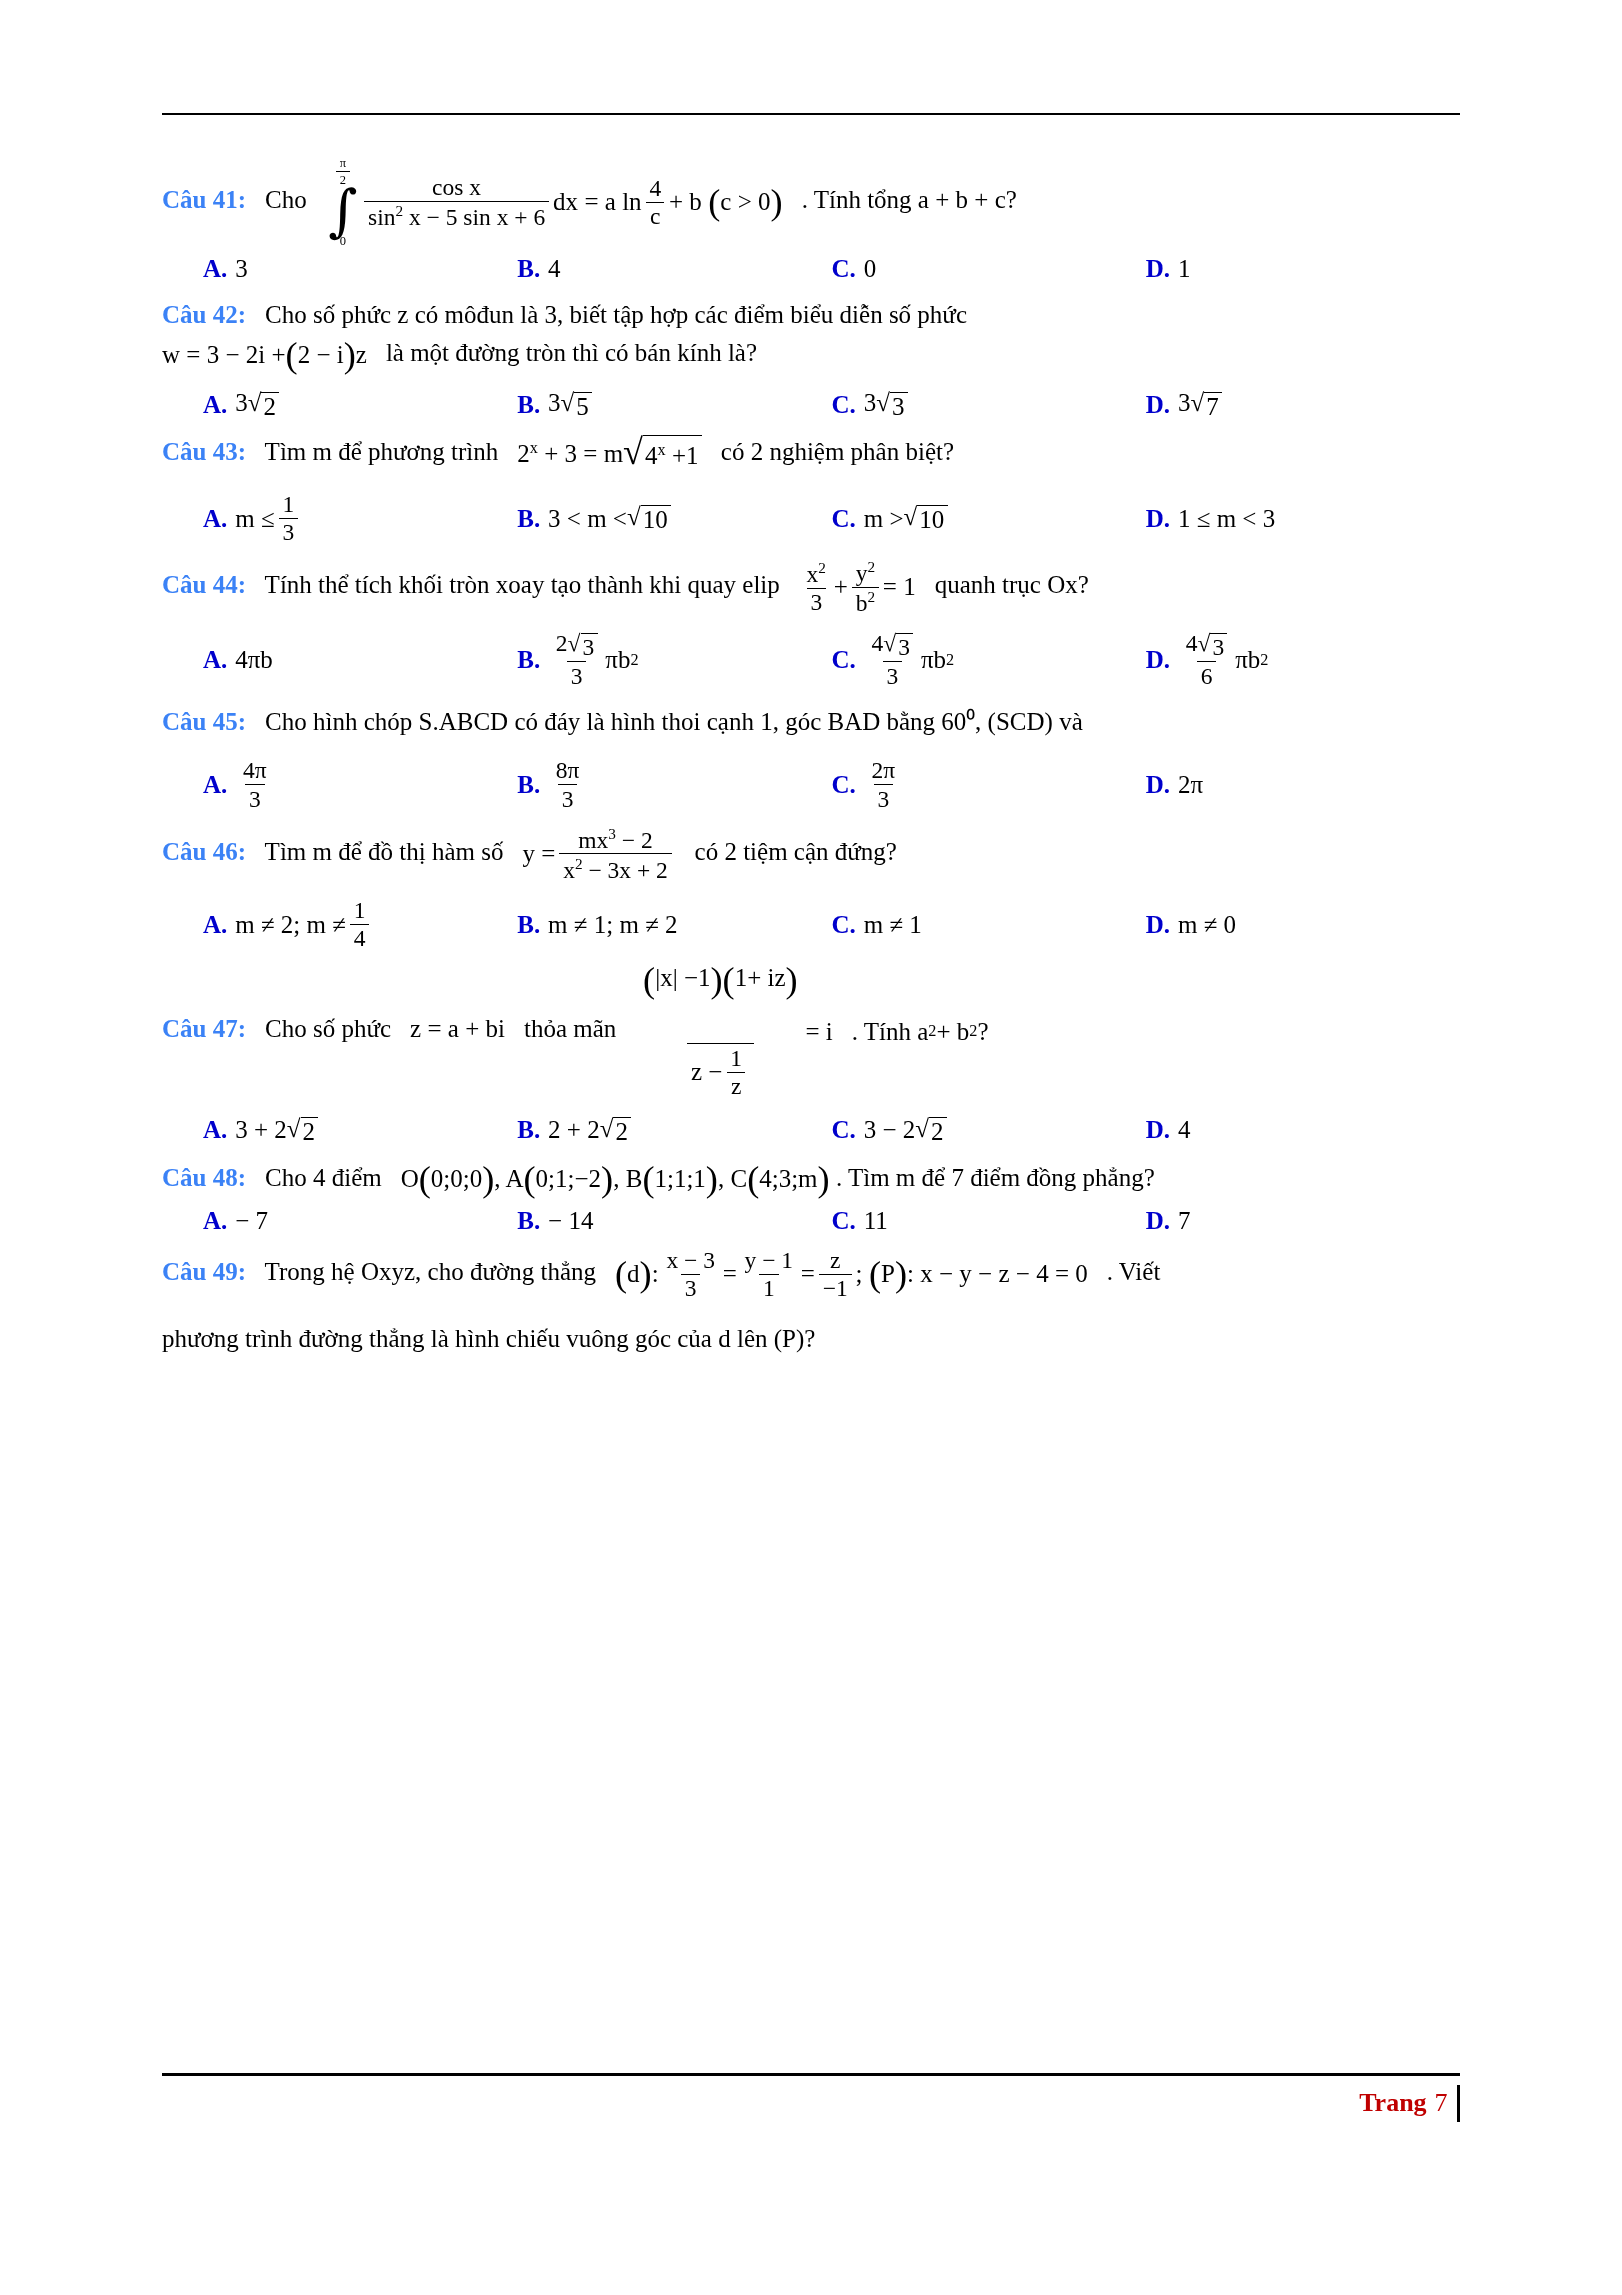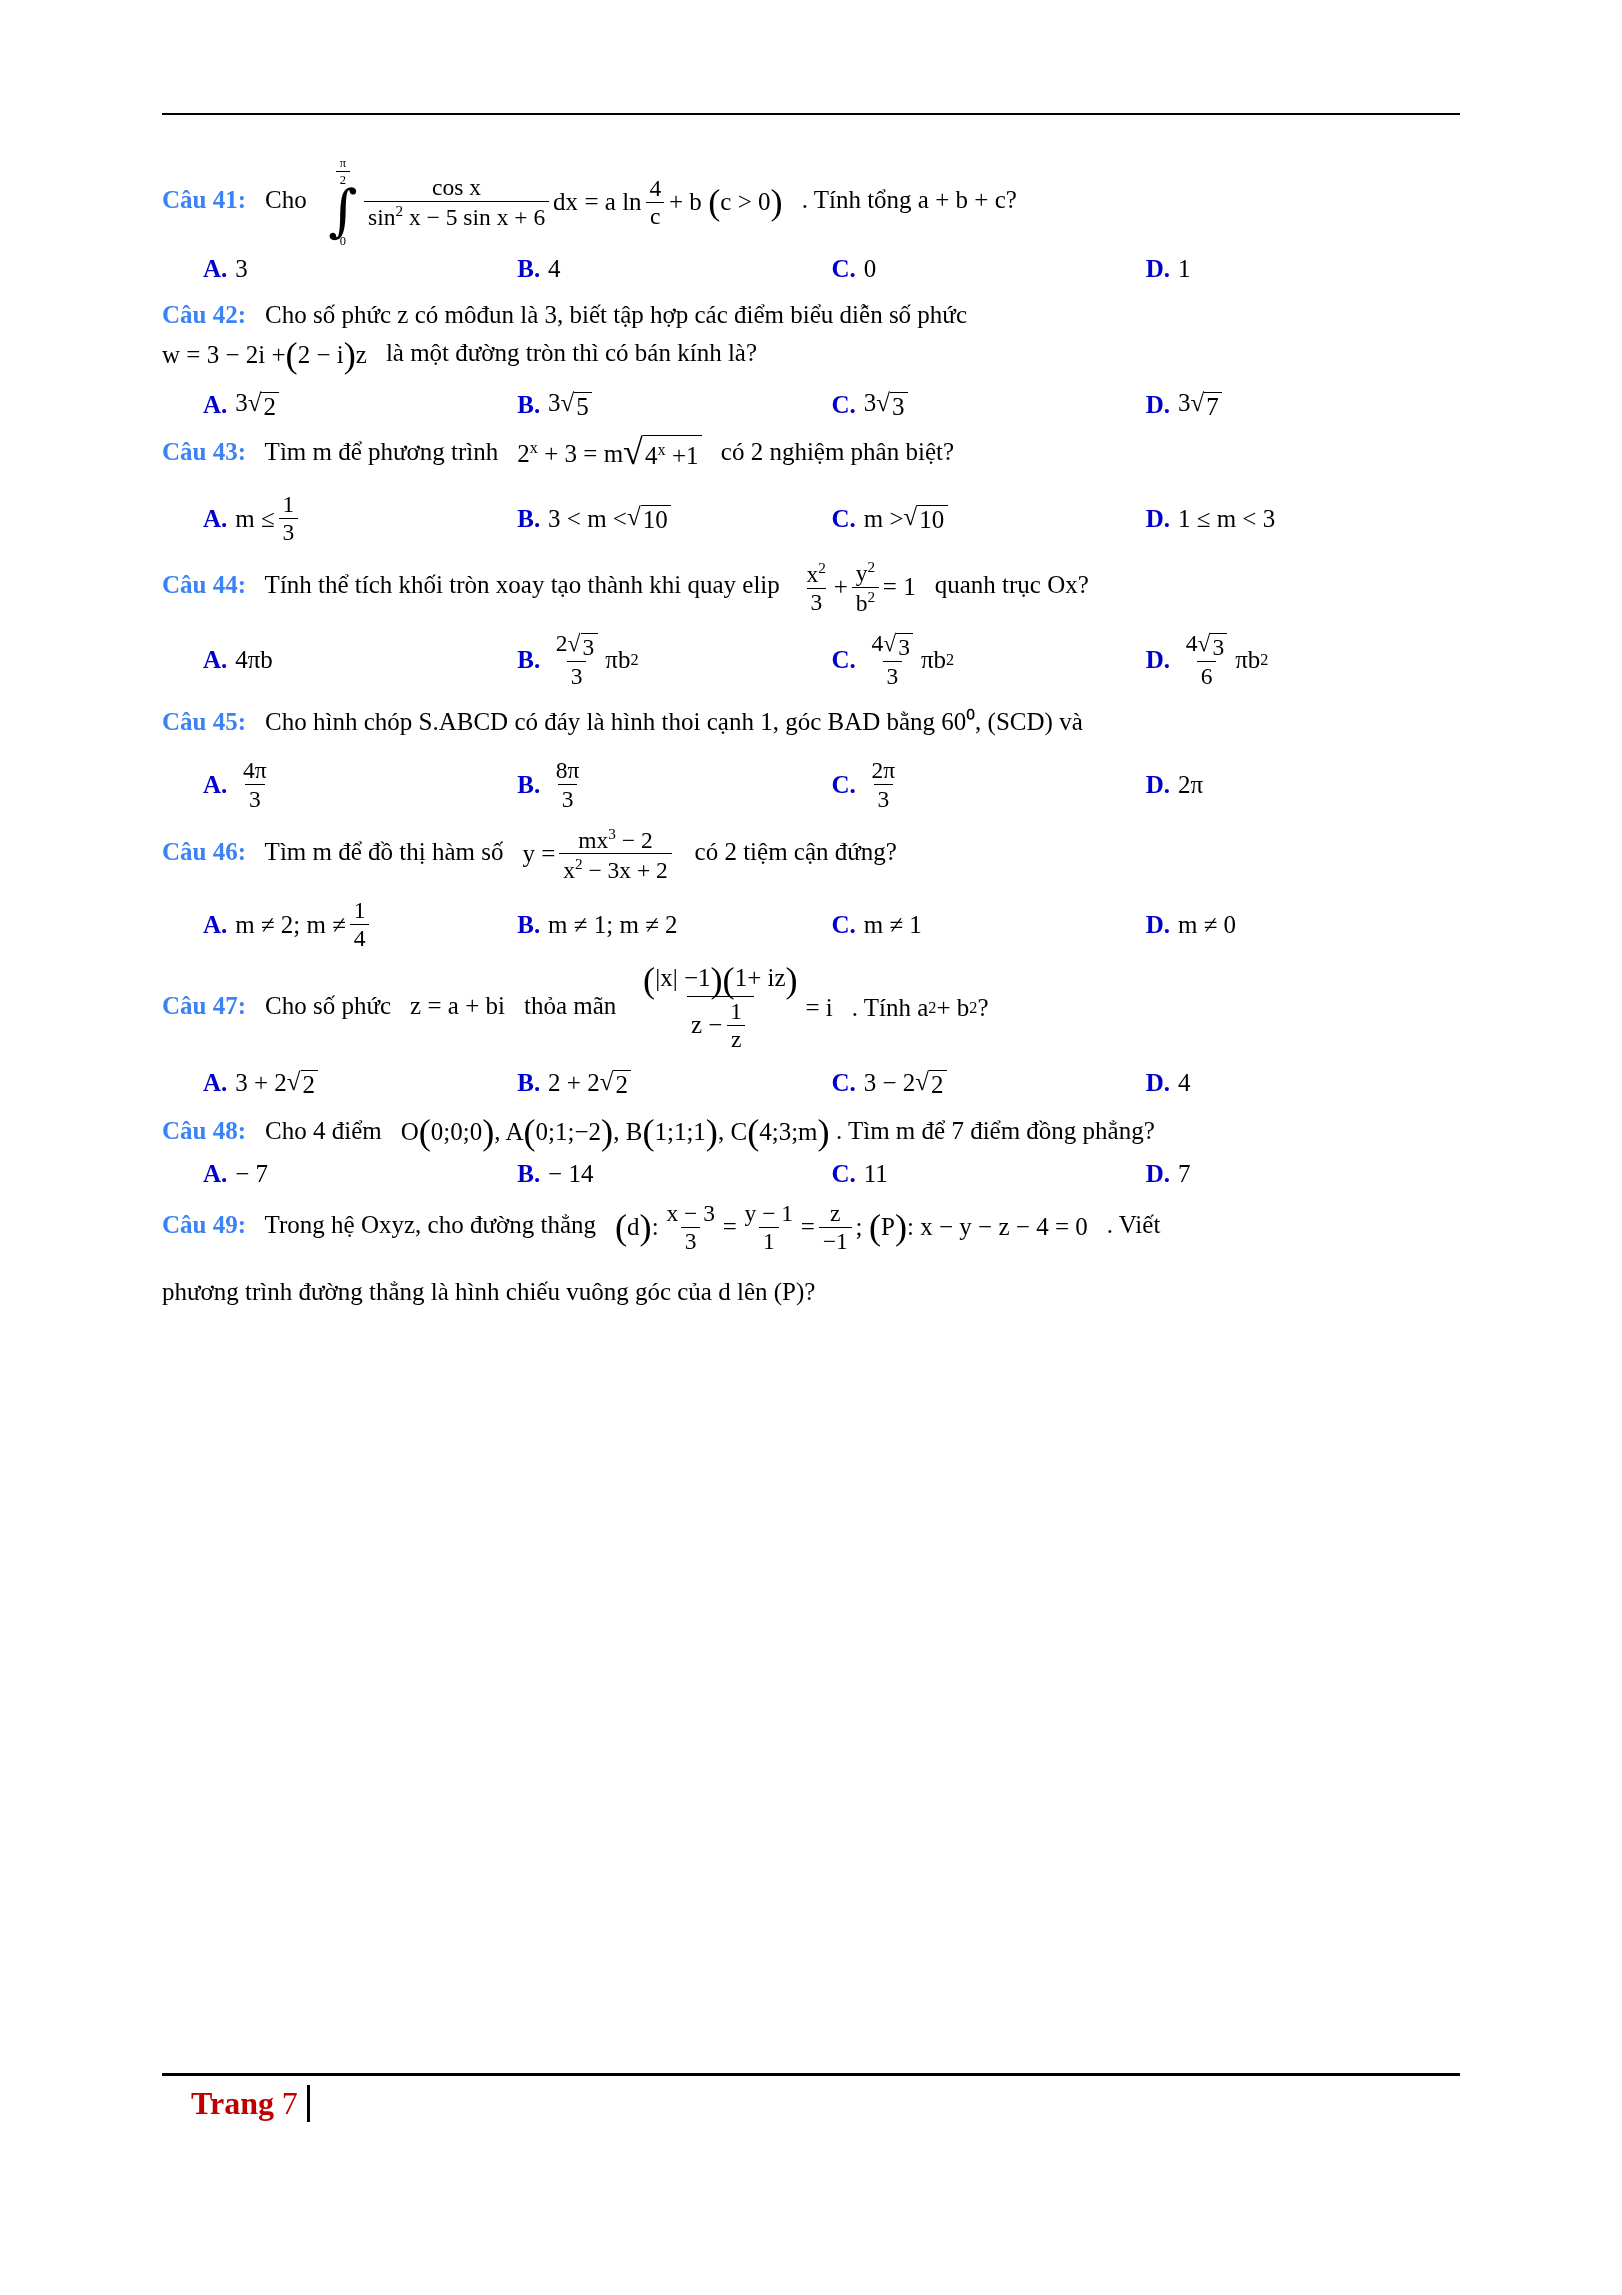"(|x| −1)(1+ iz)" span.frac { gap: none -> 47px }
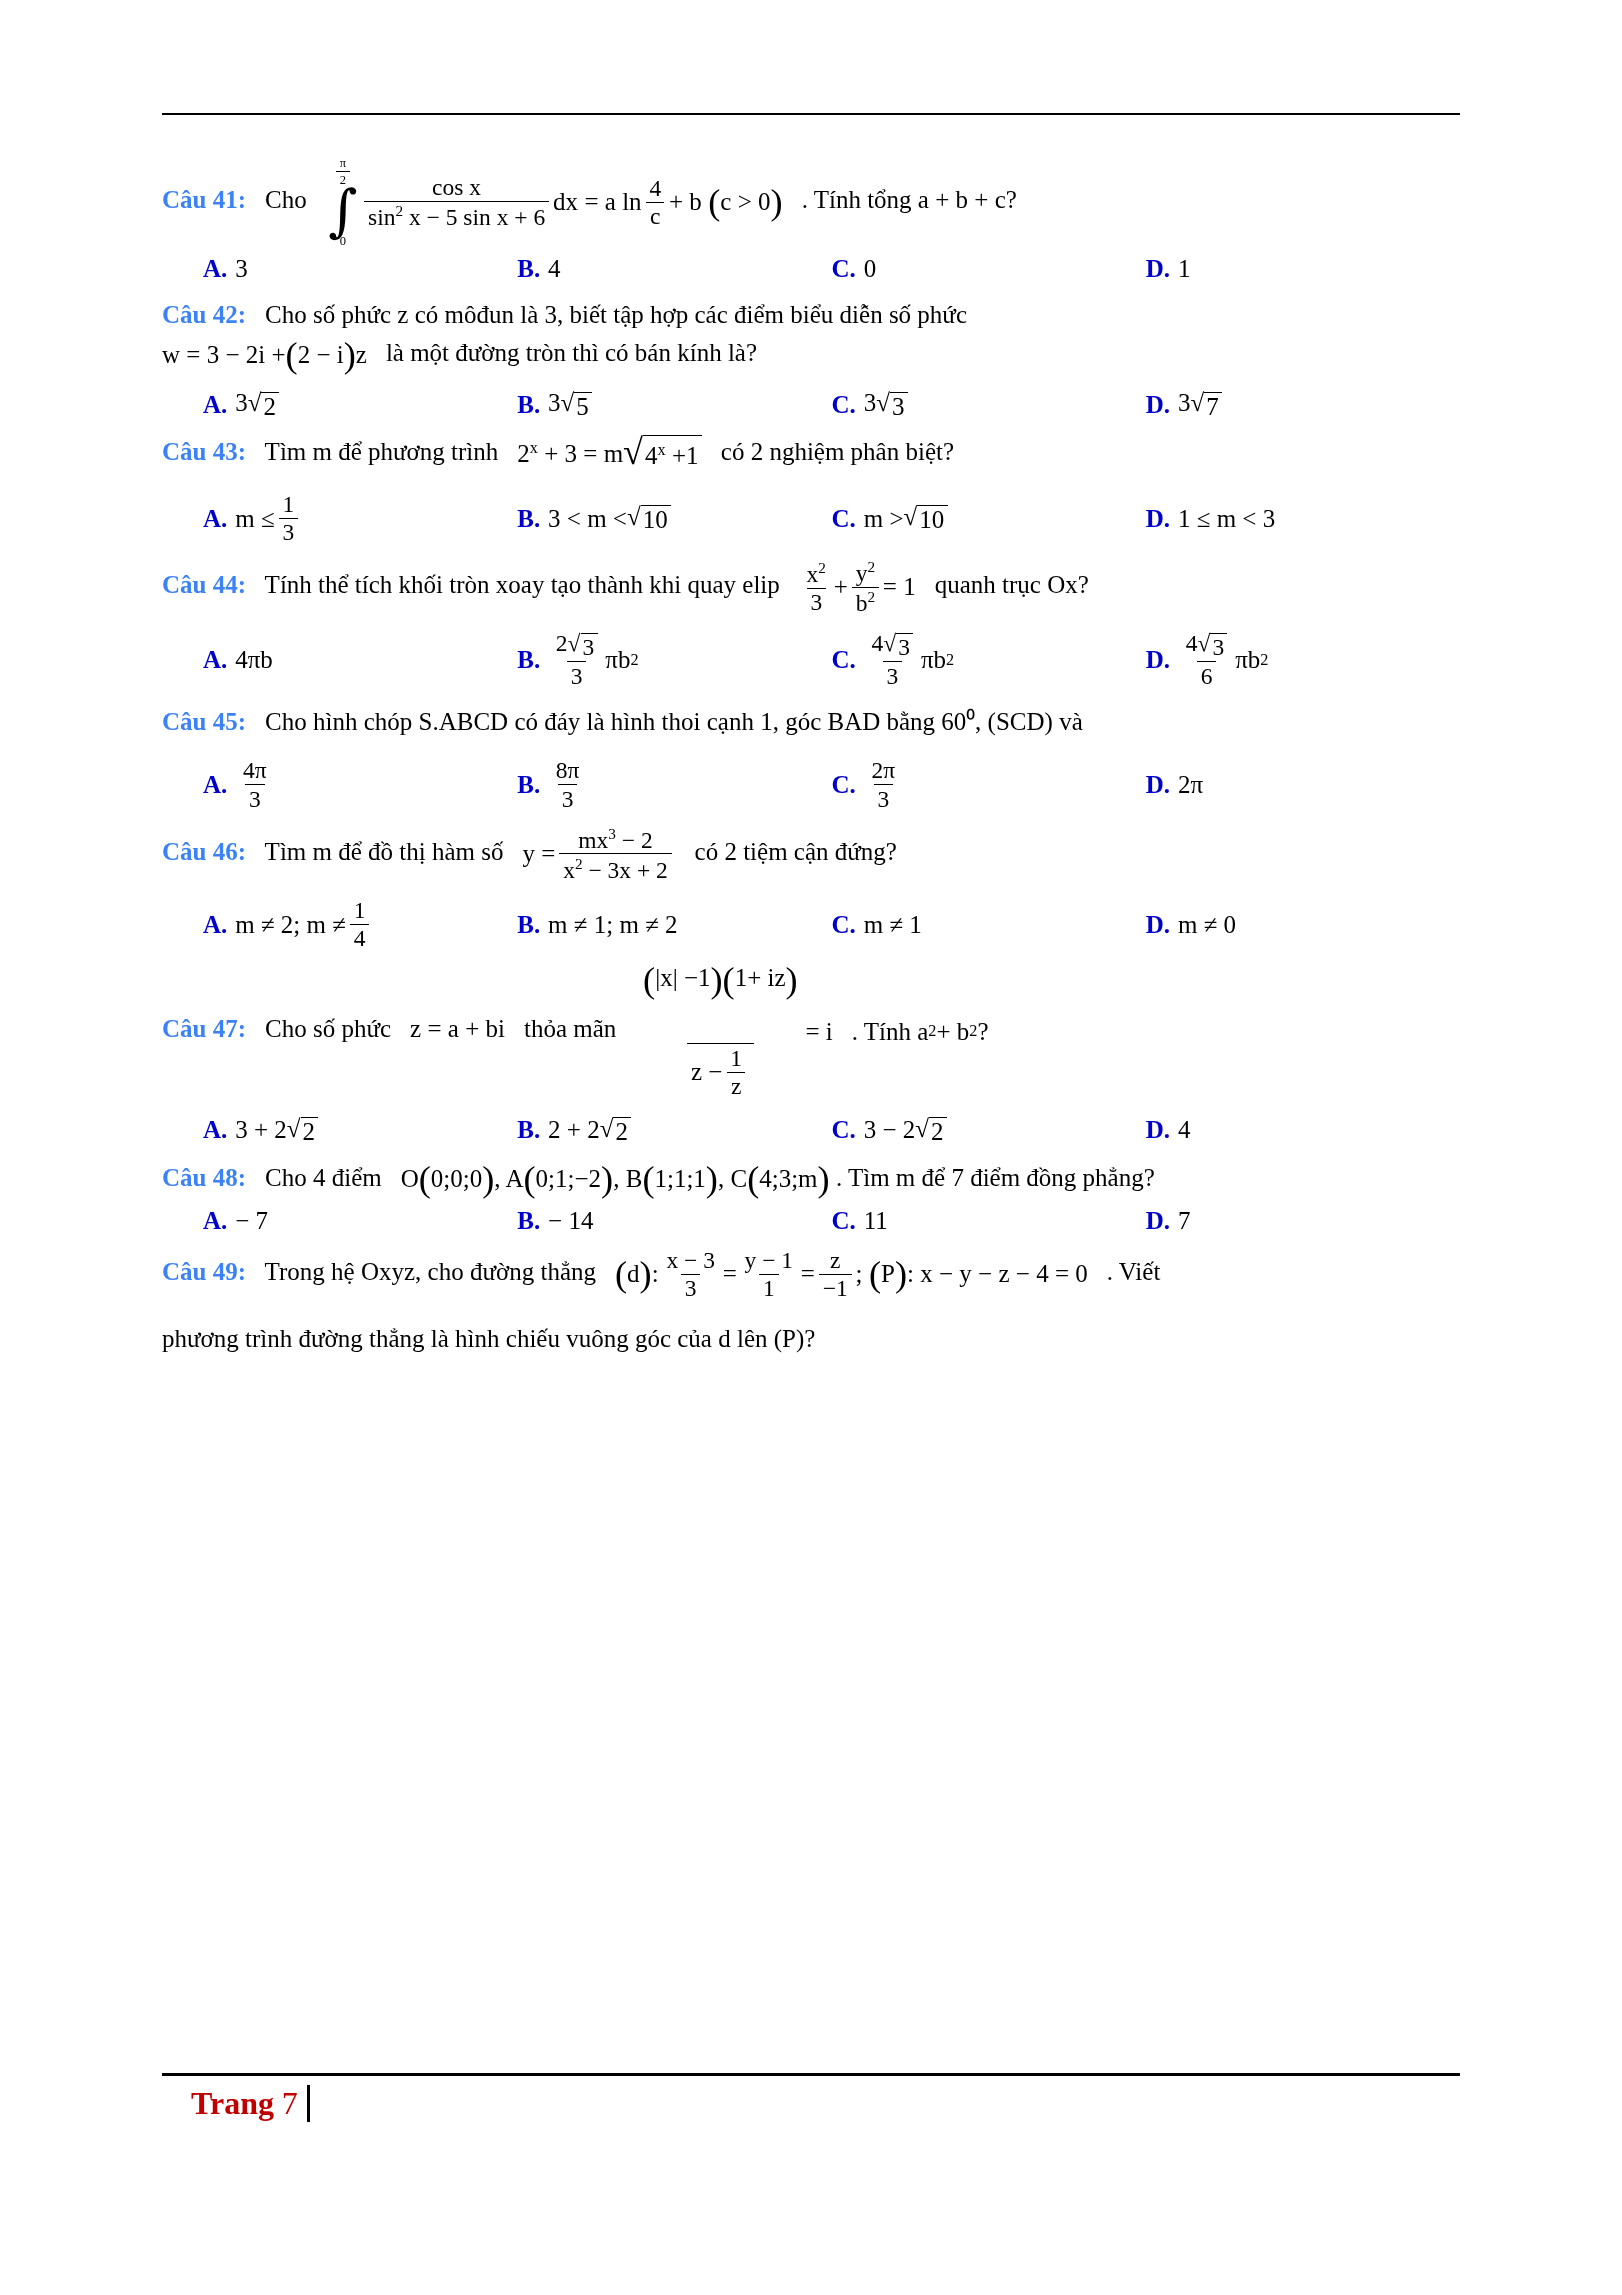"Trang" .footer-inner { font-size: 32px -> 26px; justify-content: none -> flex-end }
